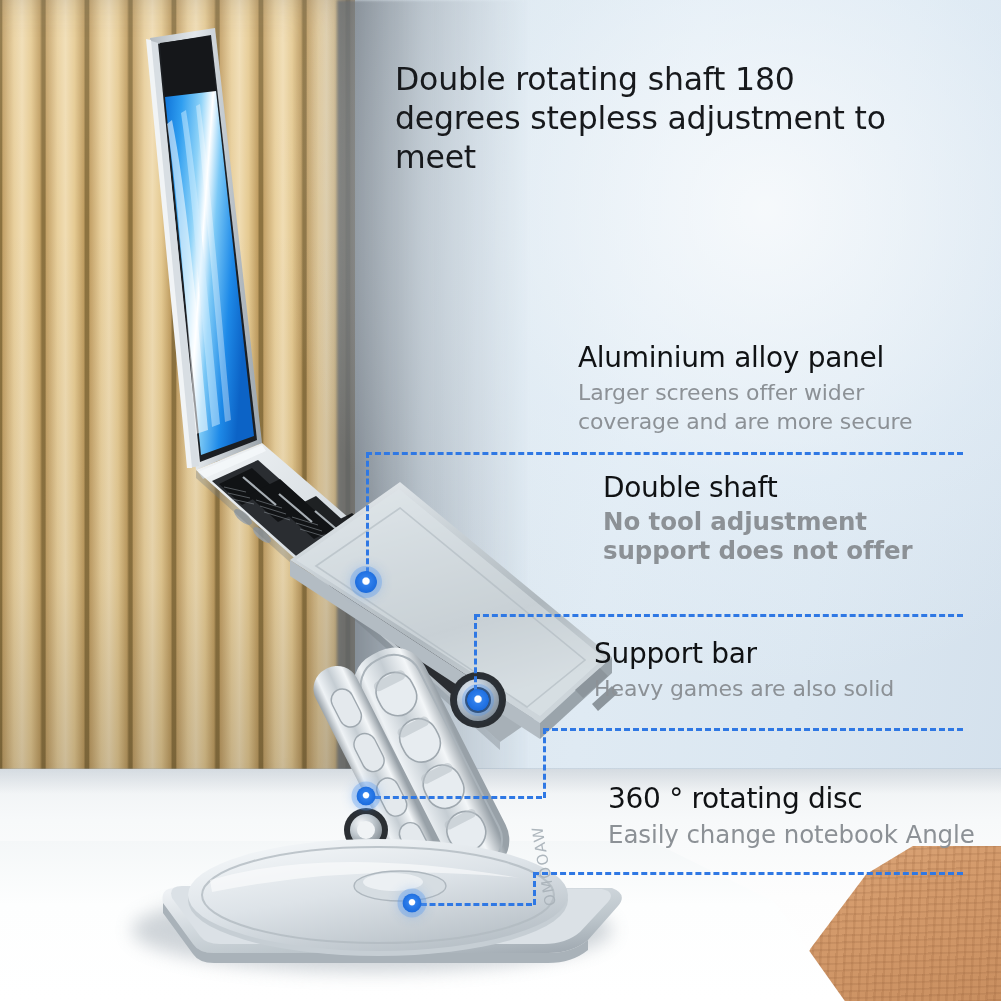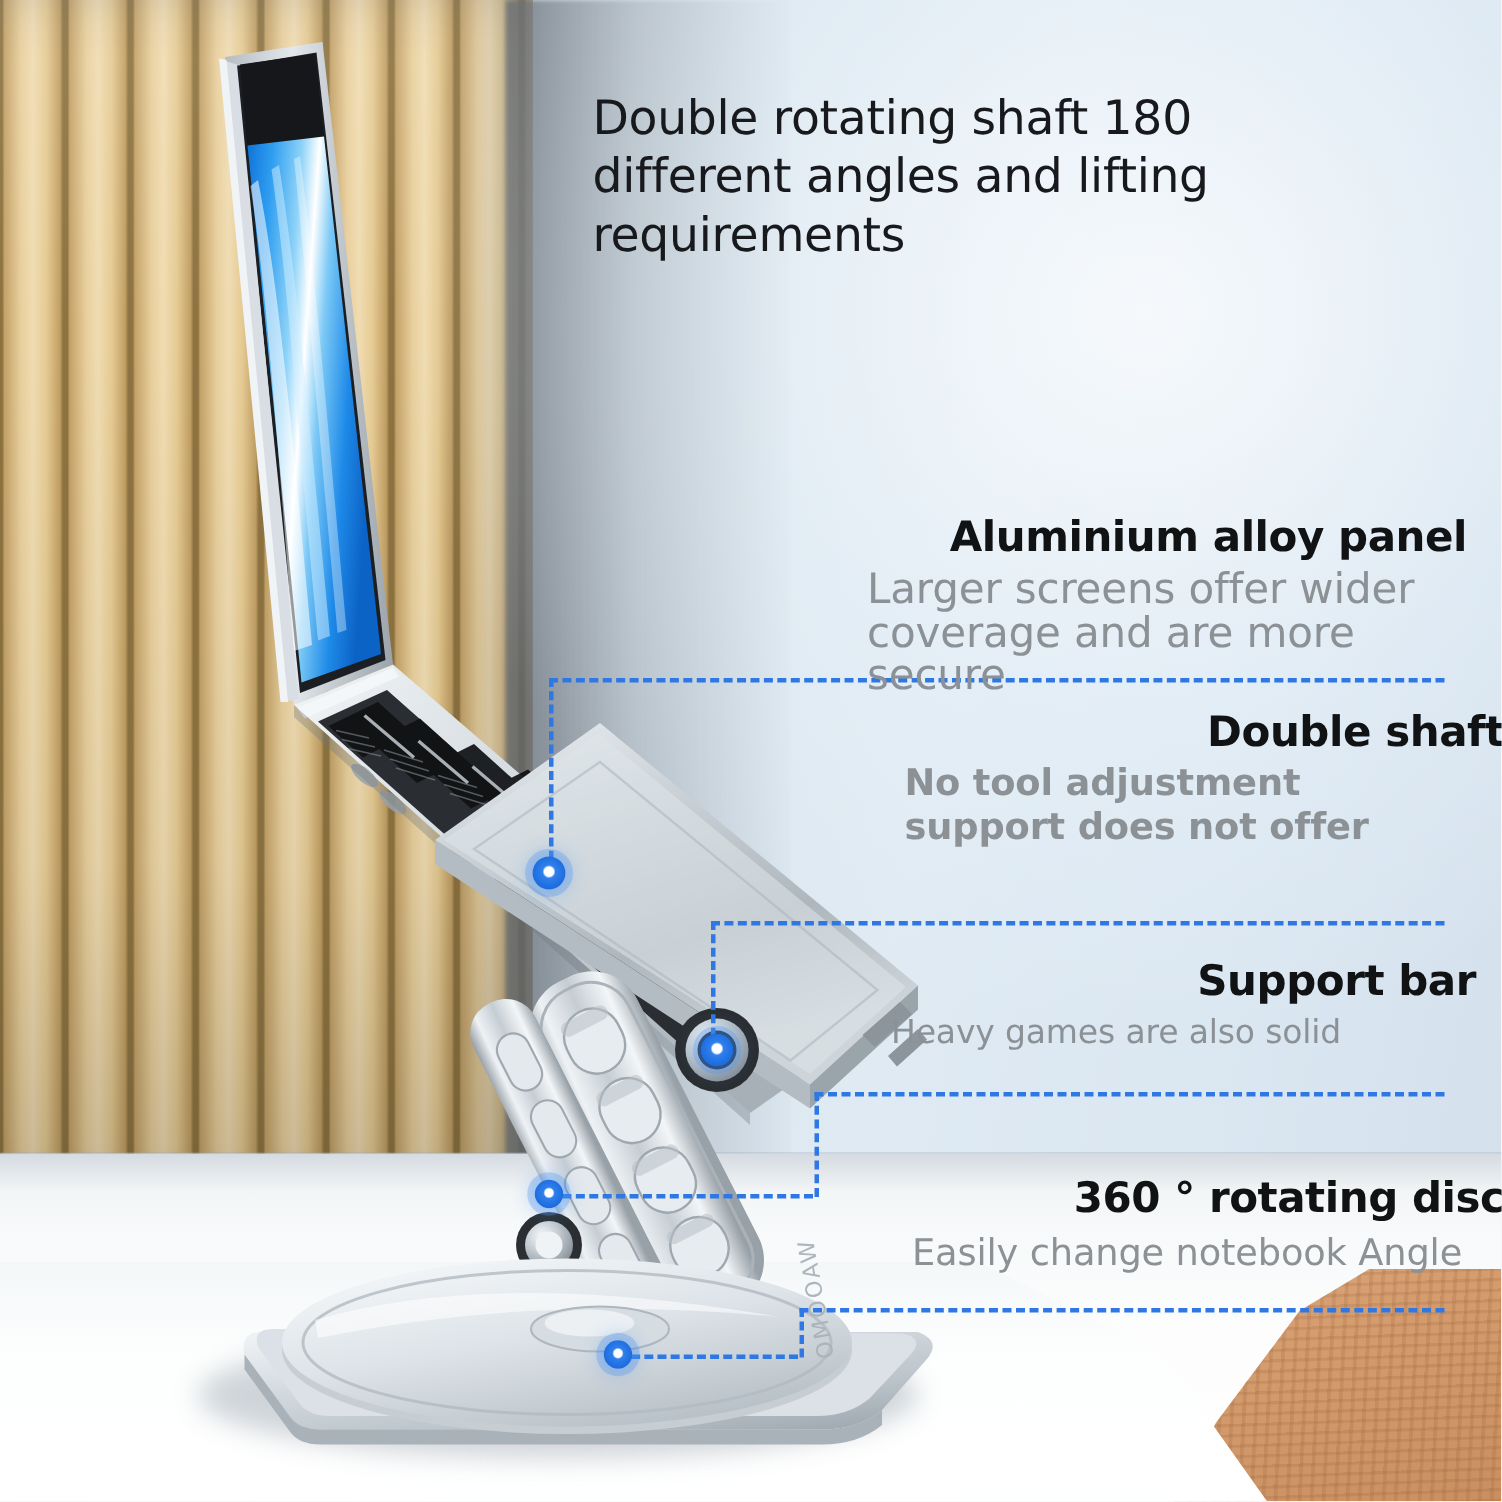"degrees stepless adjustment to meet" div { html: none -> <div>degrees stepless adjustment to meet</div> }
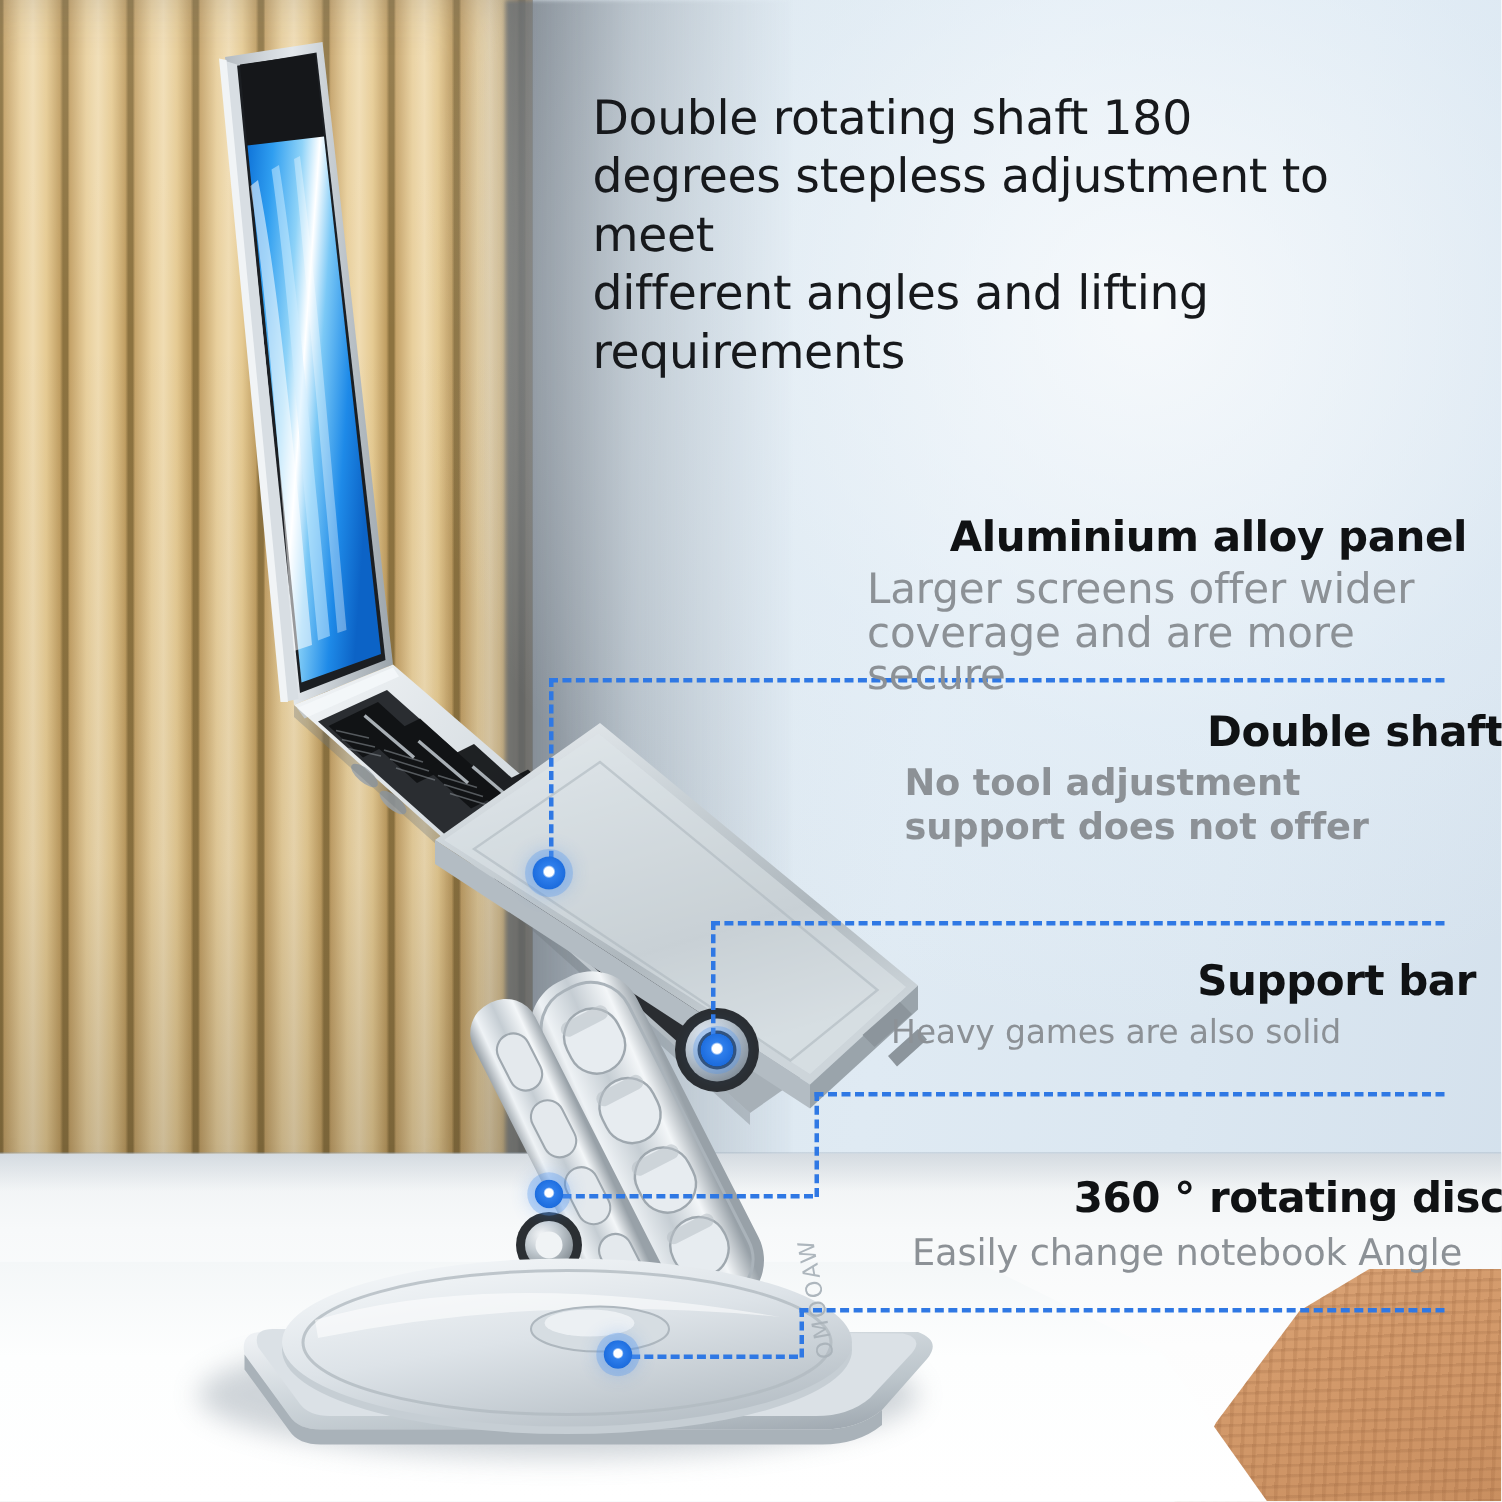"different angles and lifting" div { html: <div>different angles and lifting requirements</div> -> none }
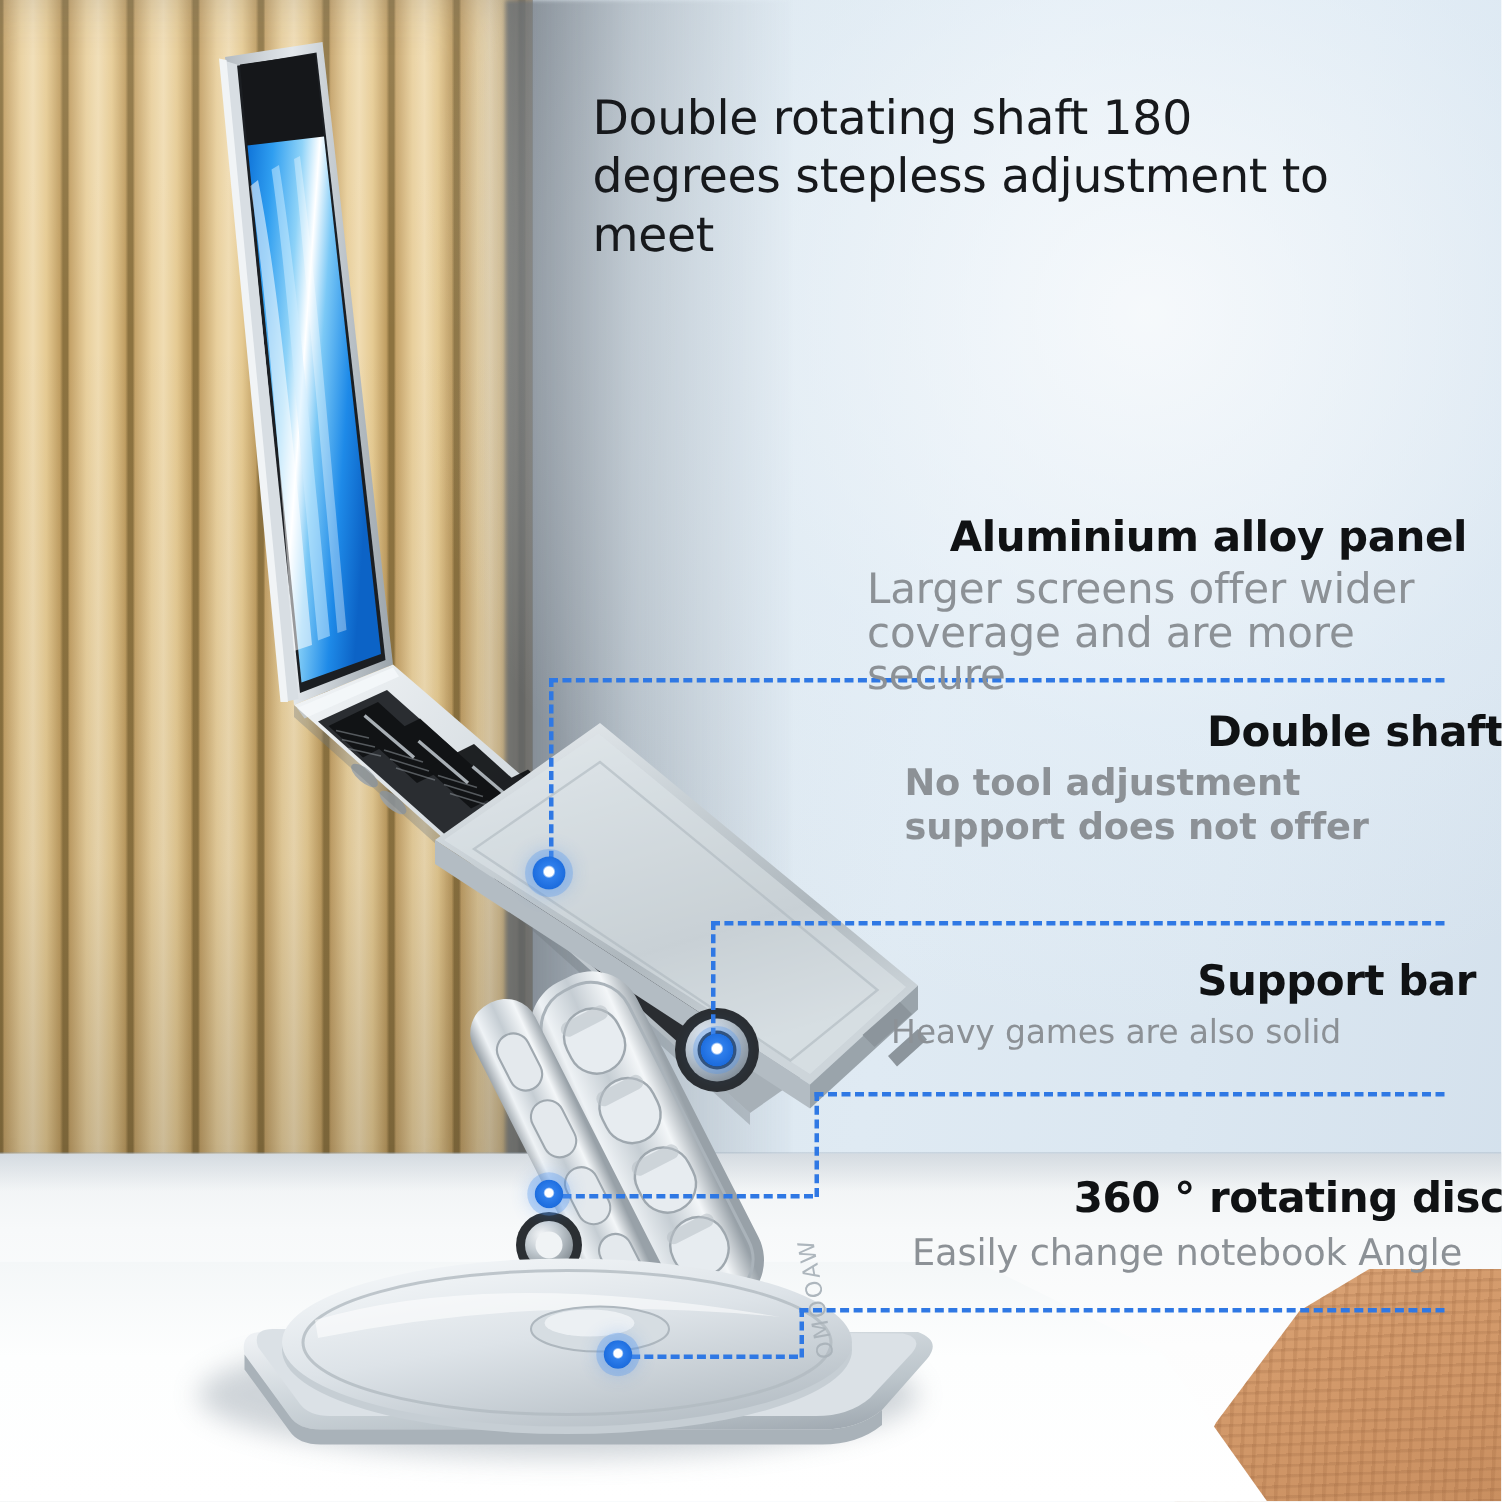"Aluminium alloy panel" .f-title { font-weight: bold -> normal; text-align: right -> none }
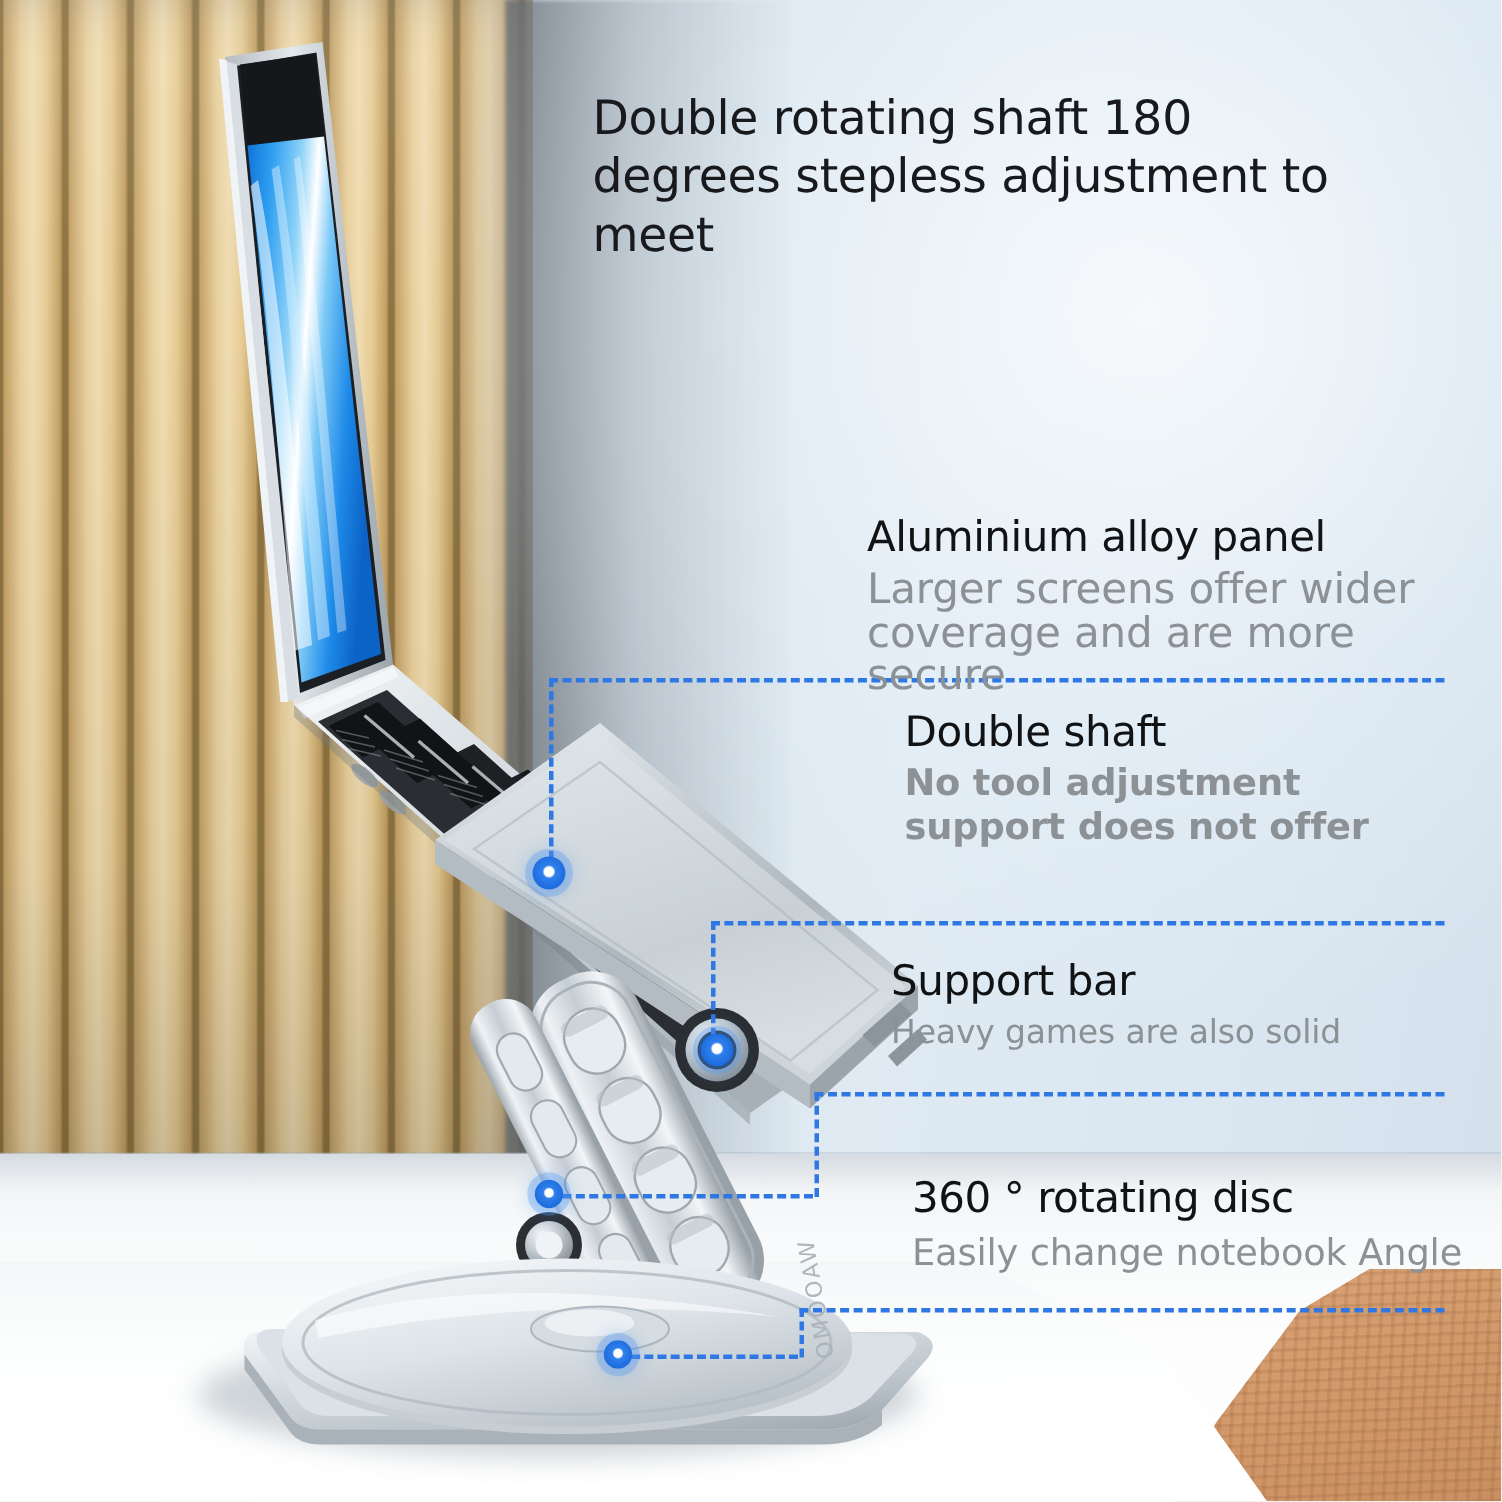"Larger screens offer wider" #f1 .f-sub { font-size: 28px -> 22px }
